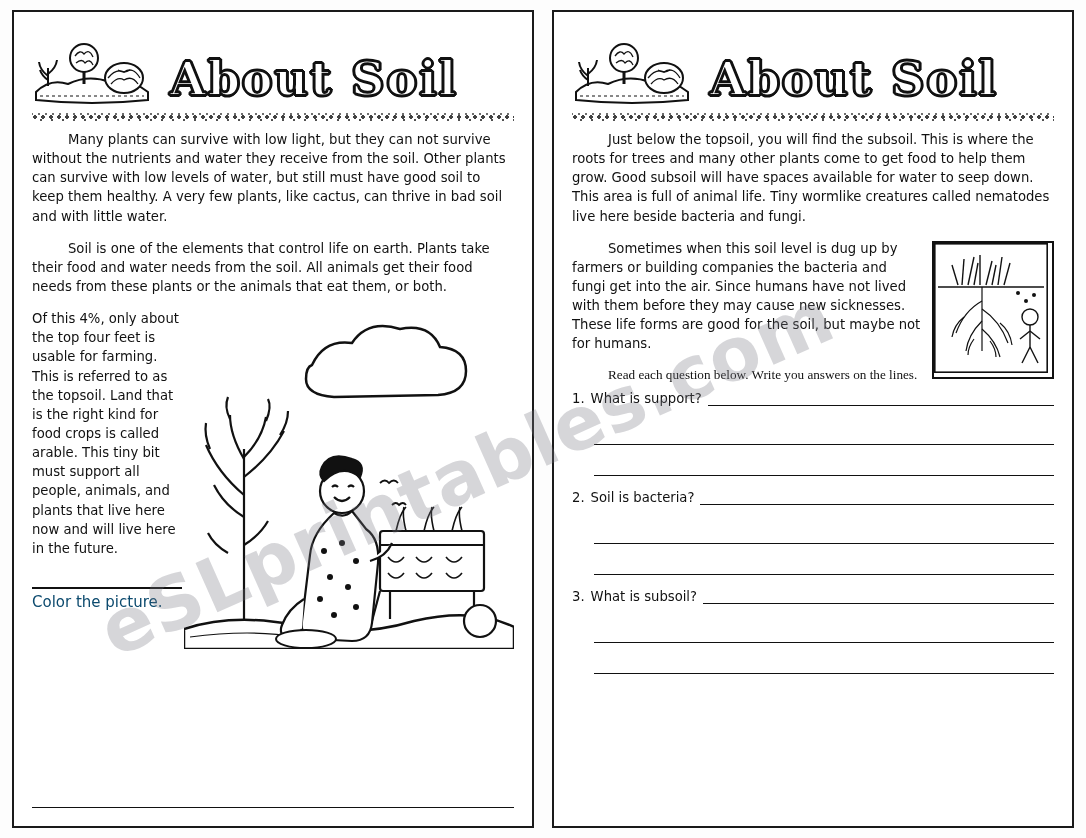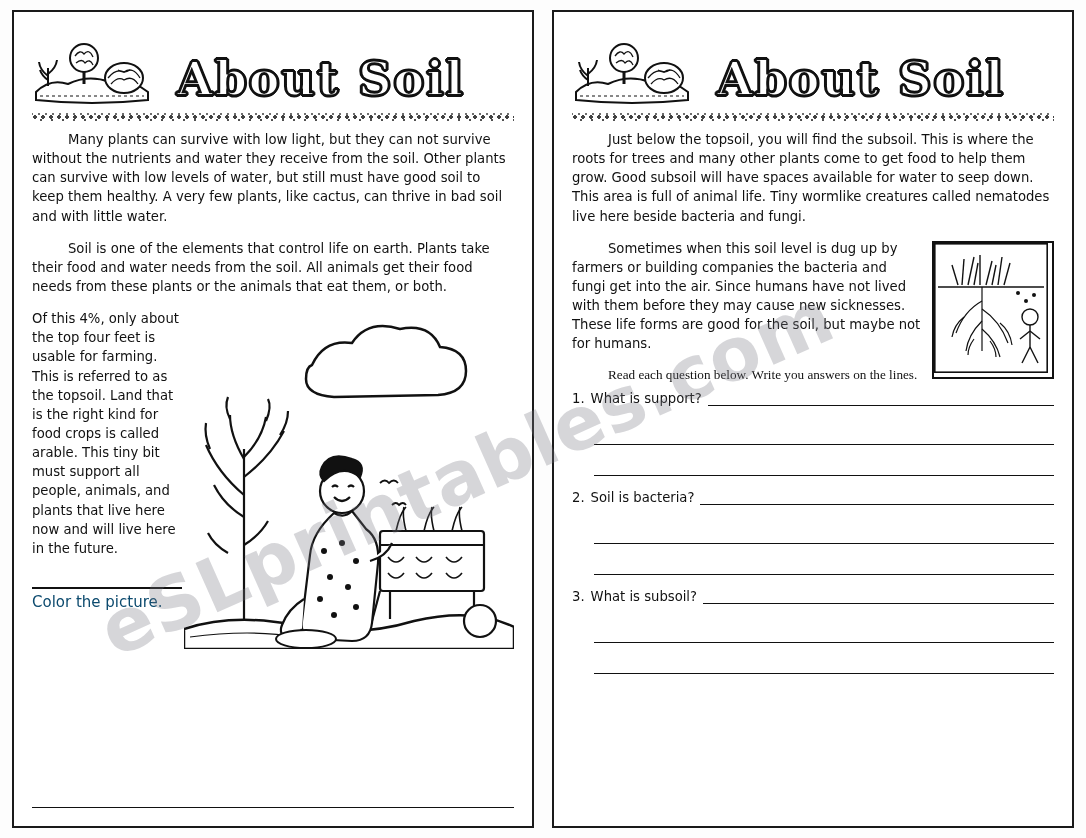"About Soil" .header { gap: 25px -> 18px }
